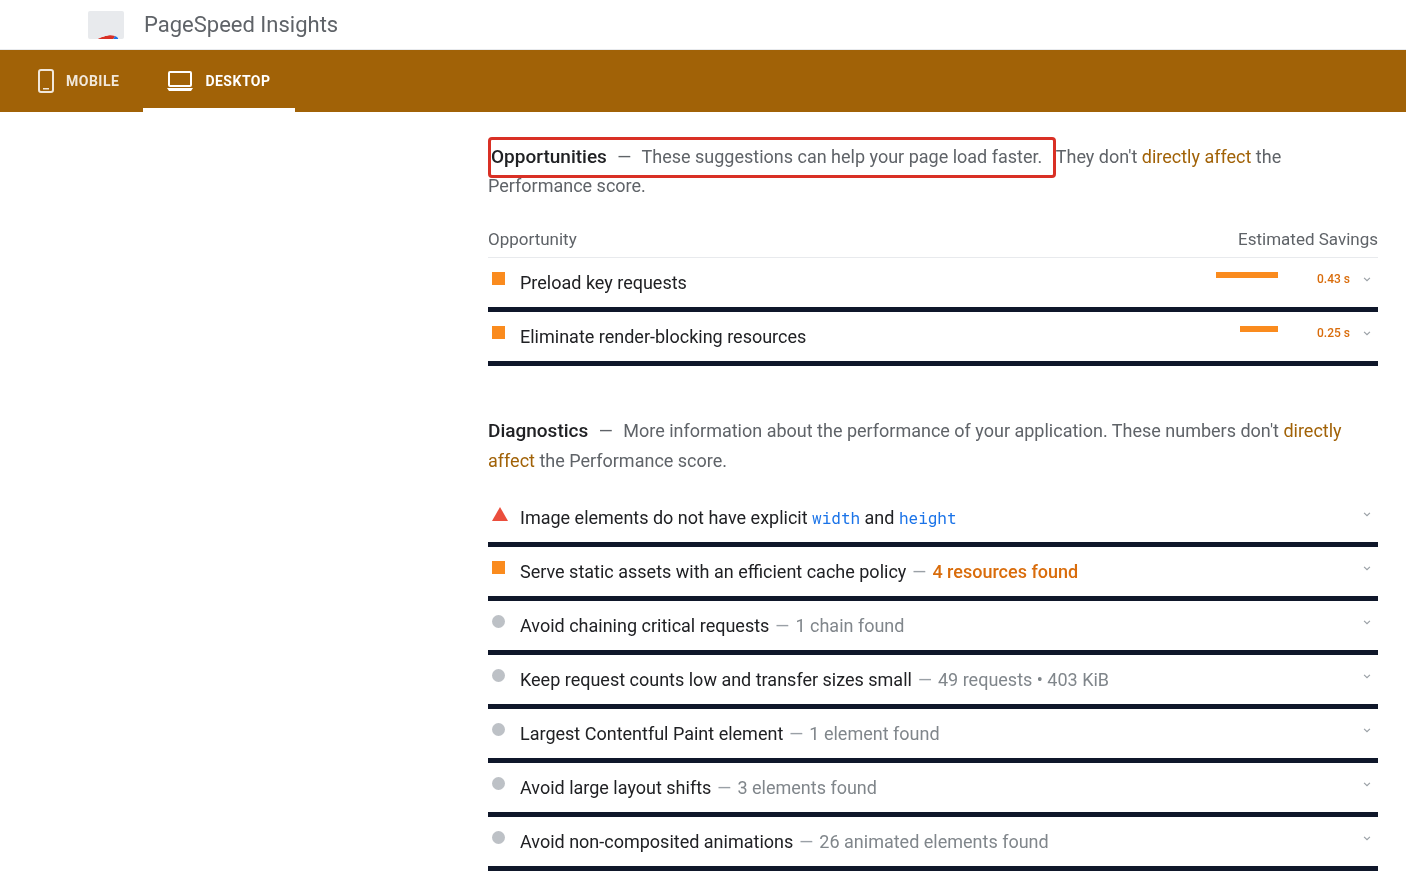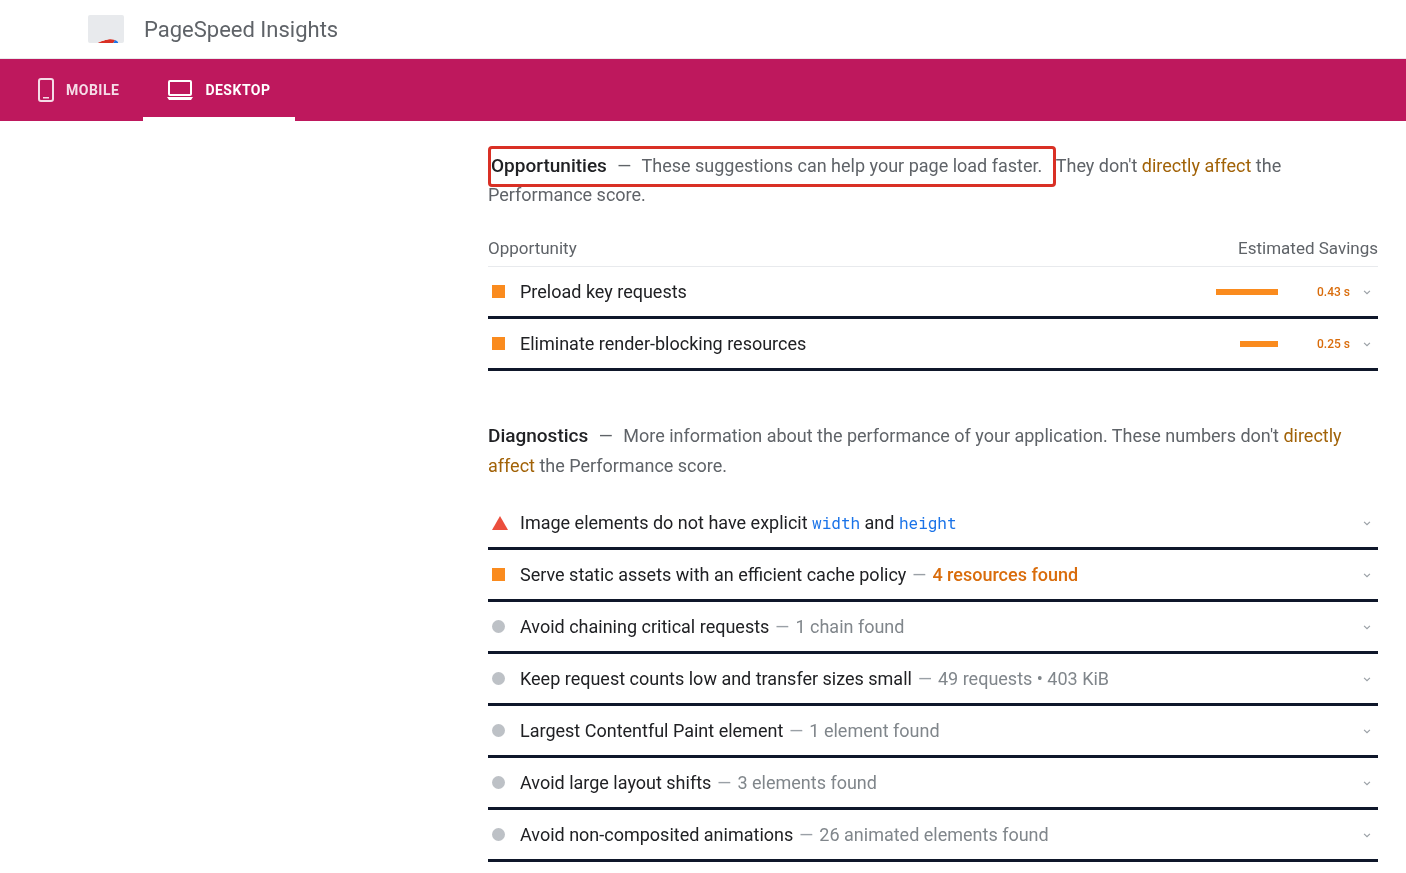"PageSpeed Insights" .top-header { height: 59px -> 50px }
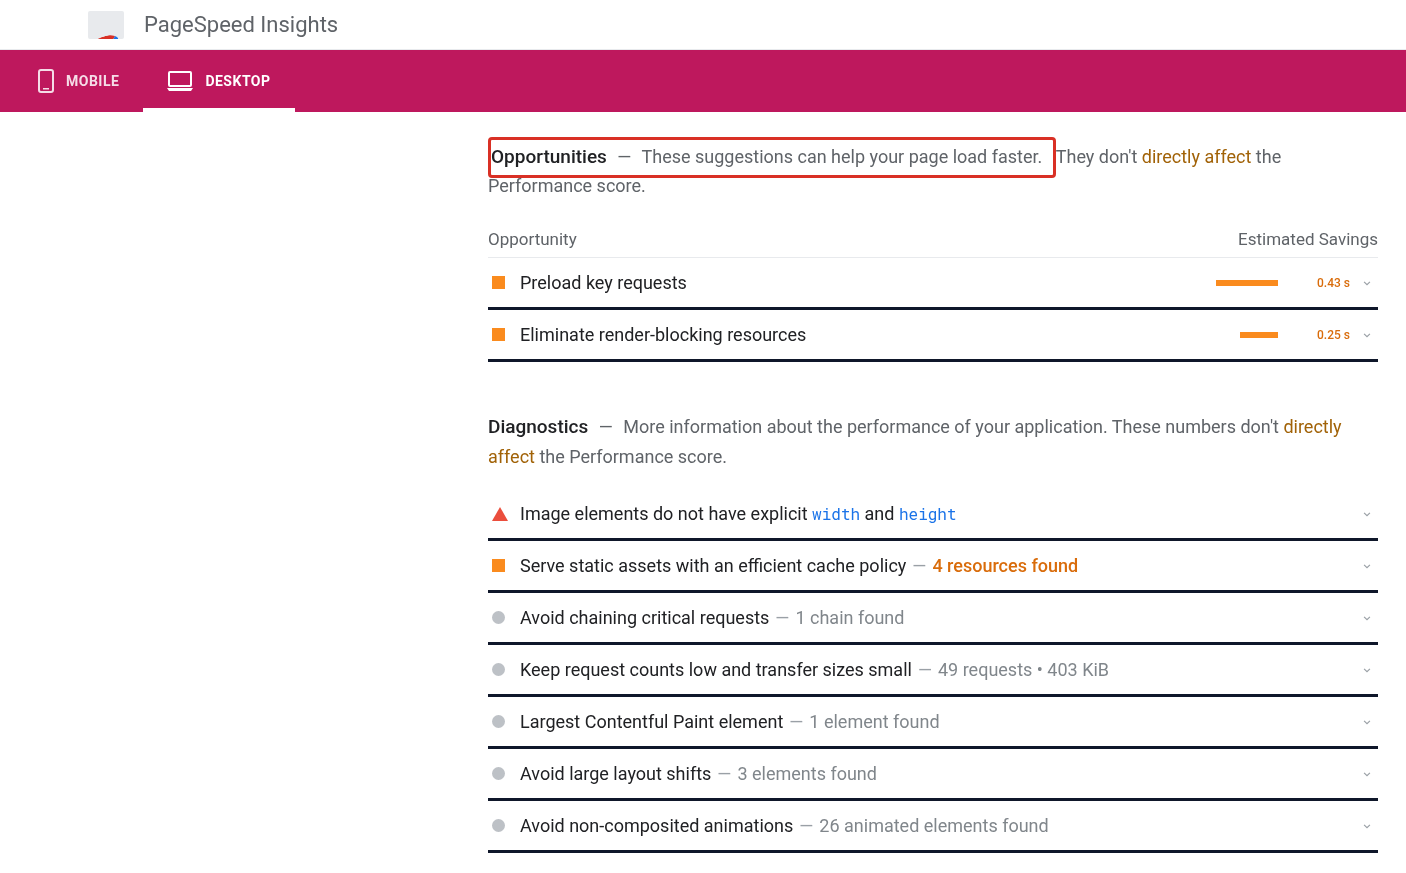"MOBILE" .device-tabs { background: #be185d -> #a16207 }
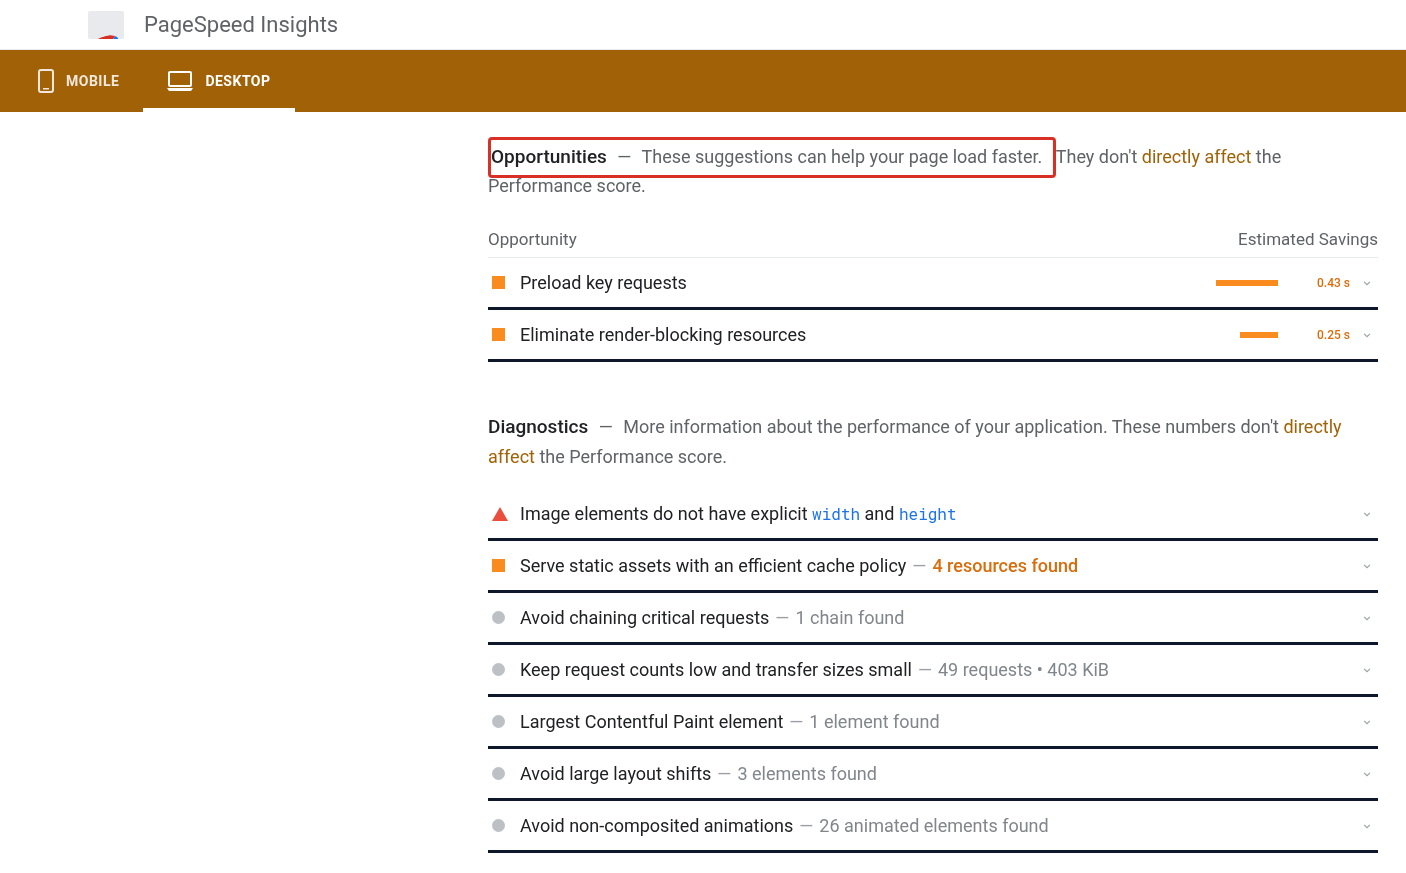"Preload key requests" .opp-row, .diag-row { align-items: center -> flex-start; border-bottom: 3px solid #0f172a -> 5px solid #0f172a }
